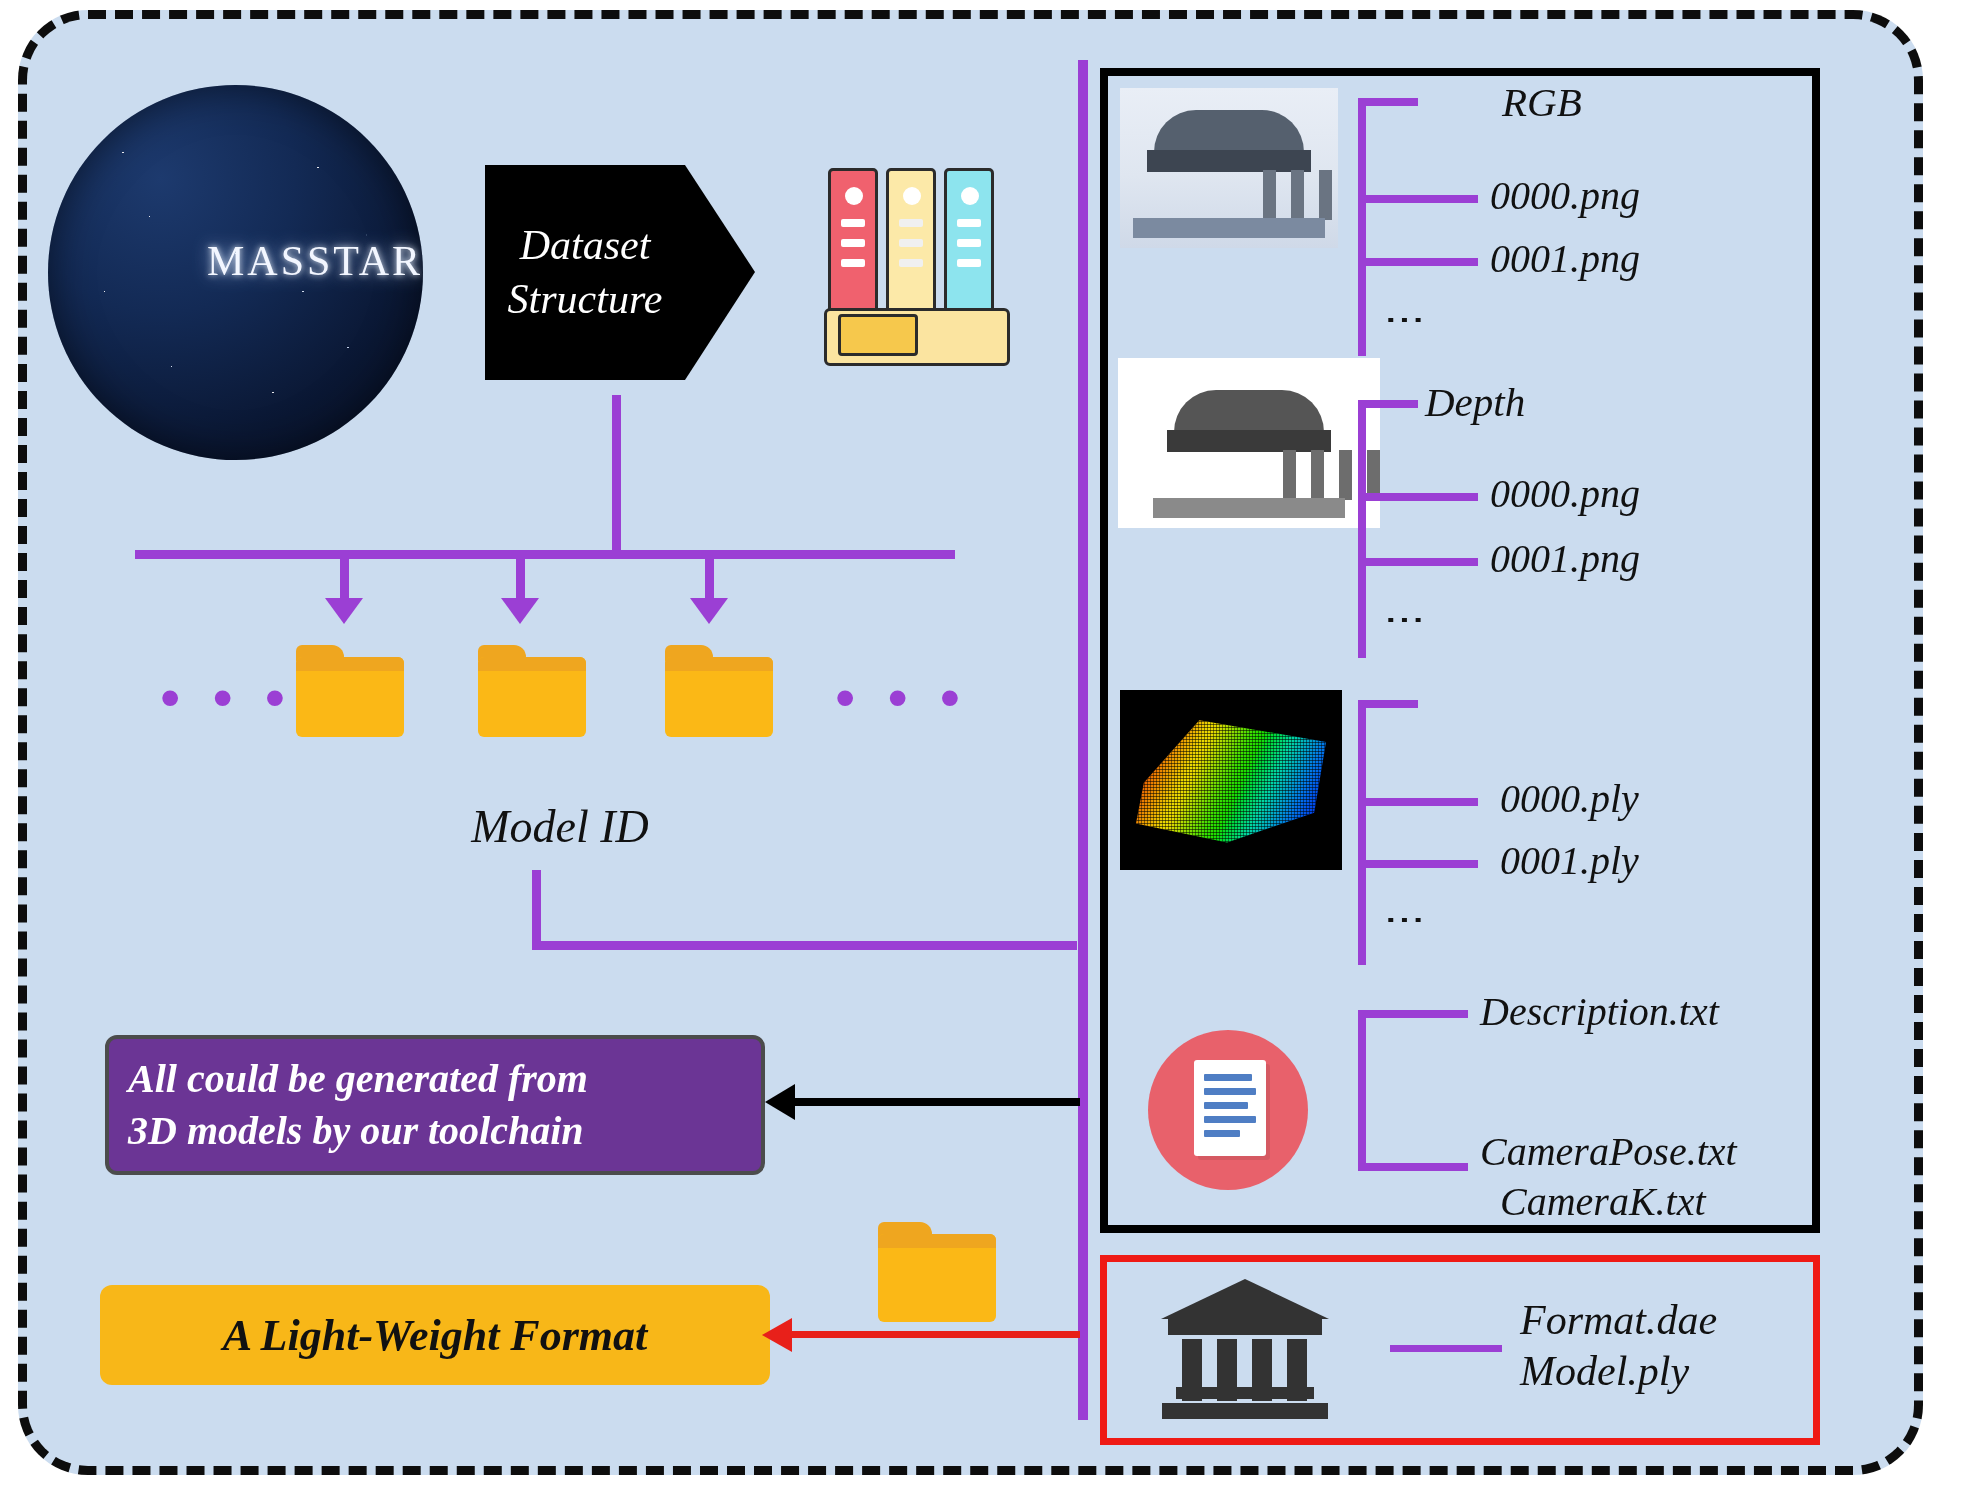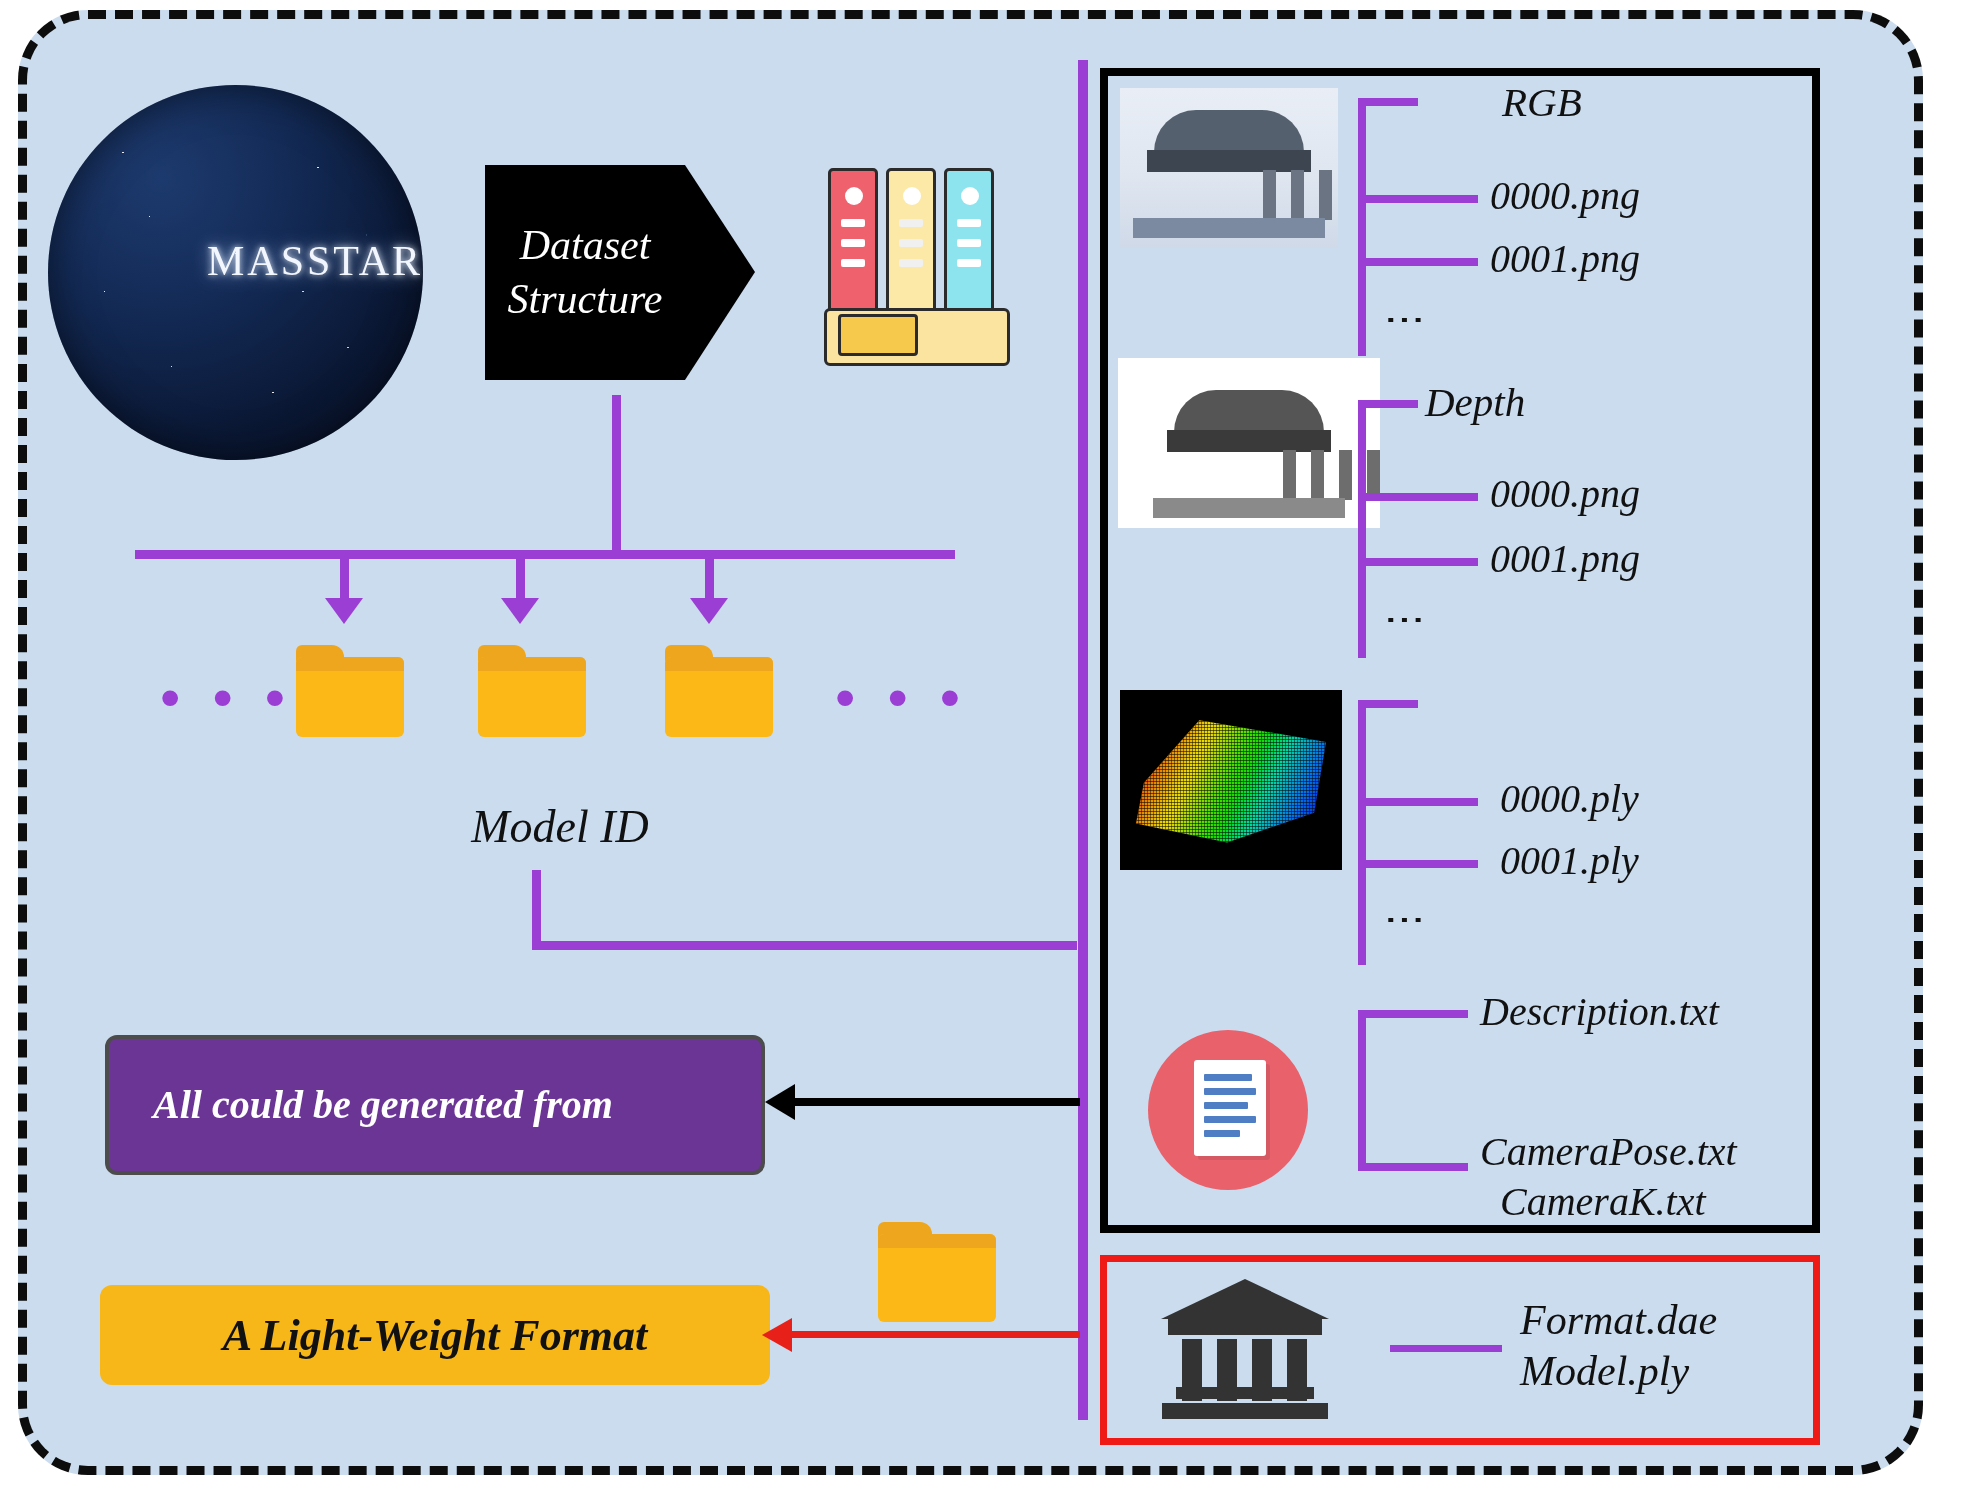"All could be generated from" .toolchain-box { padding-left: 44px -> 19px }
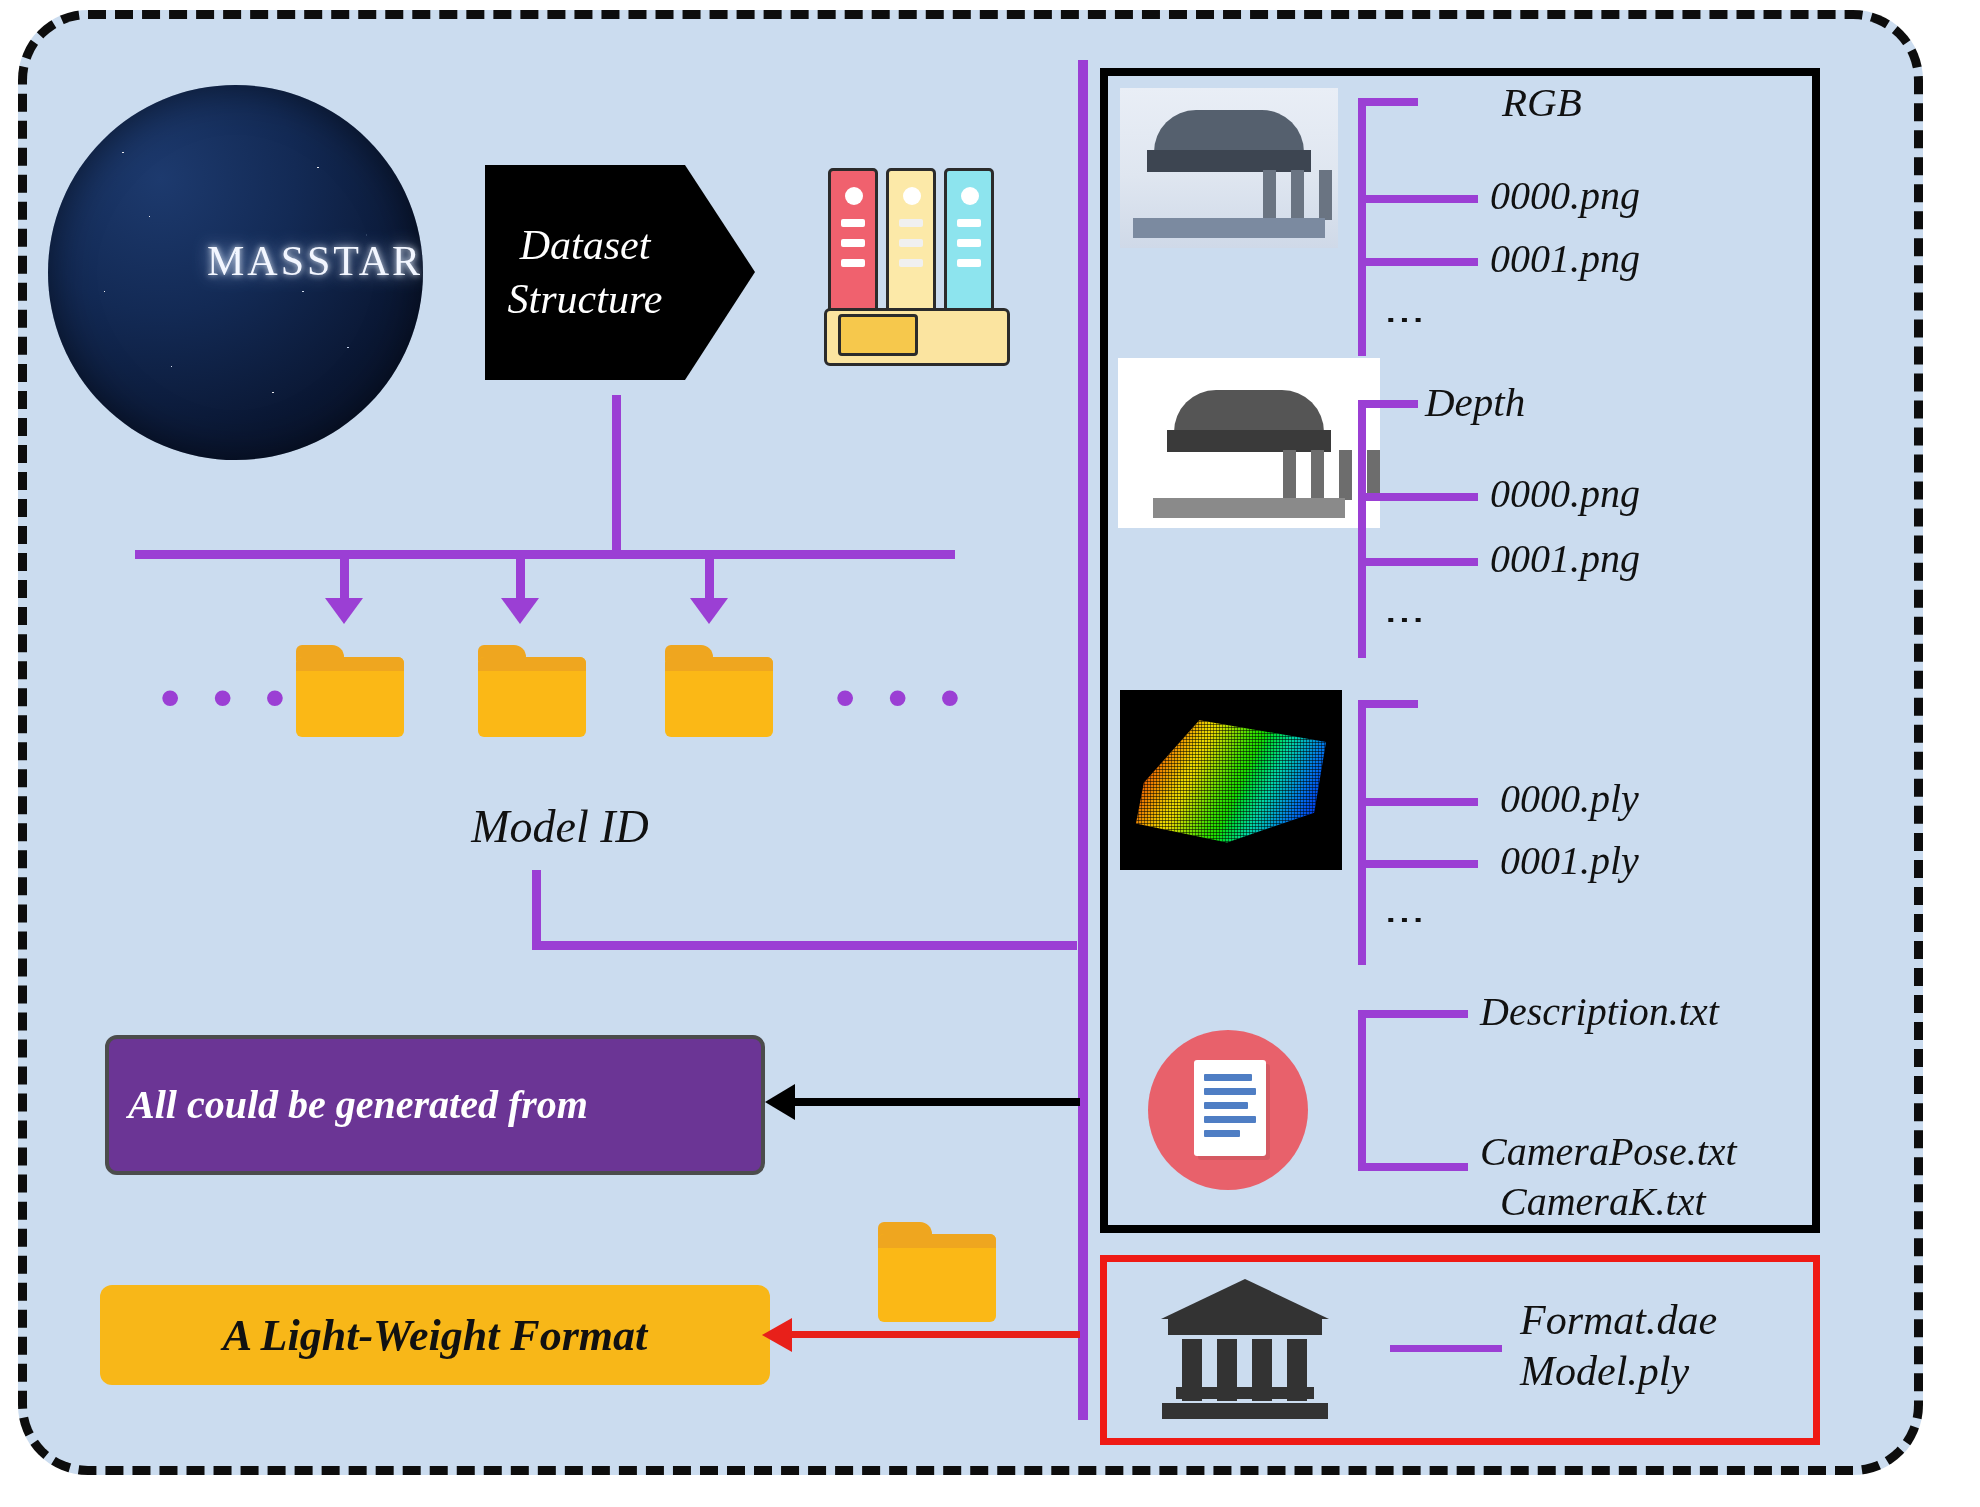"3D models by our toolchain" span { html: none -> <span>3D models by our toolchain</span> }
